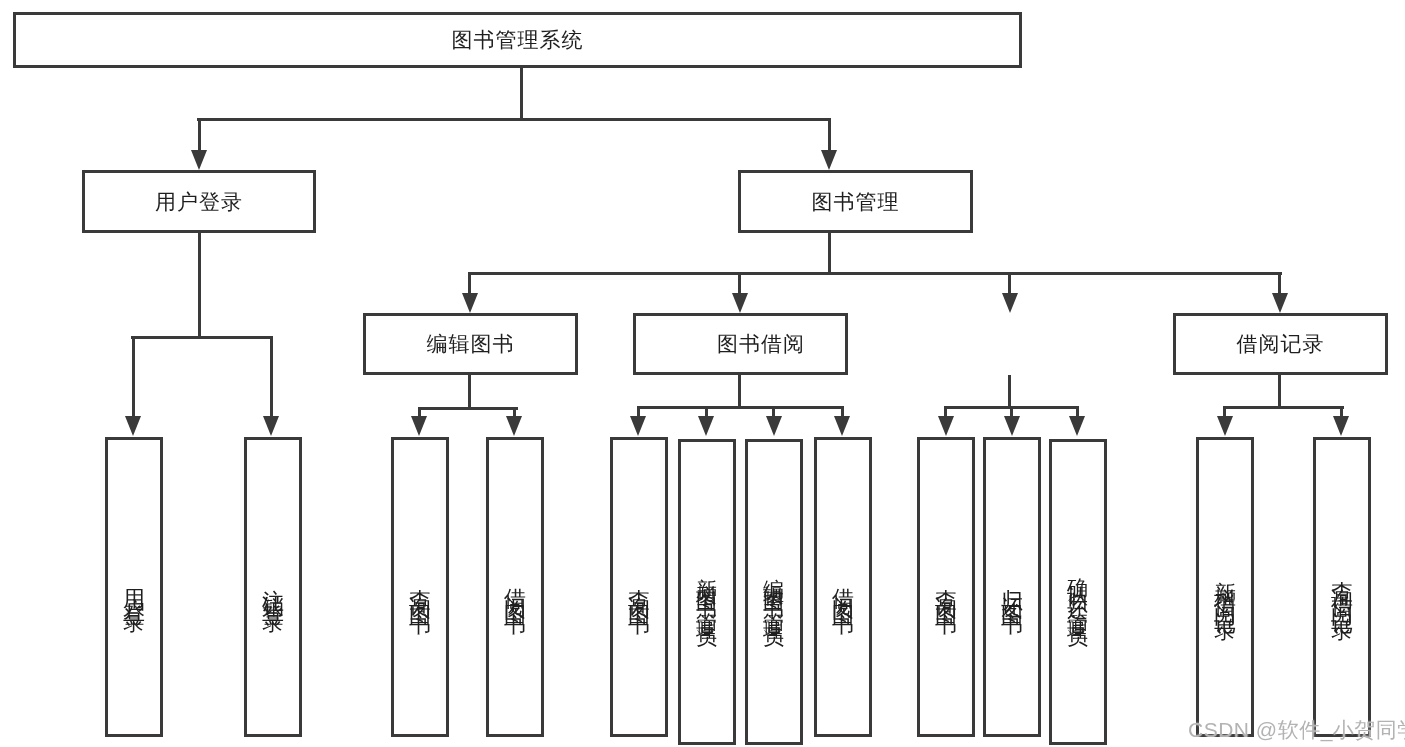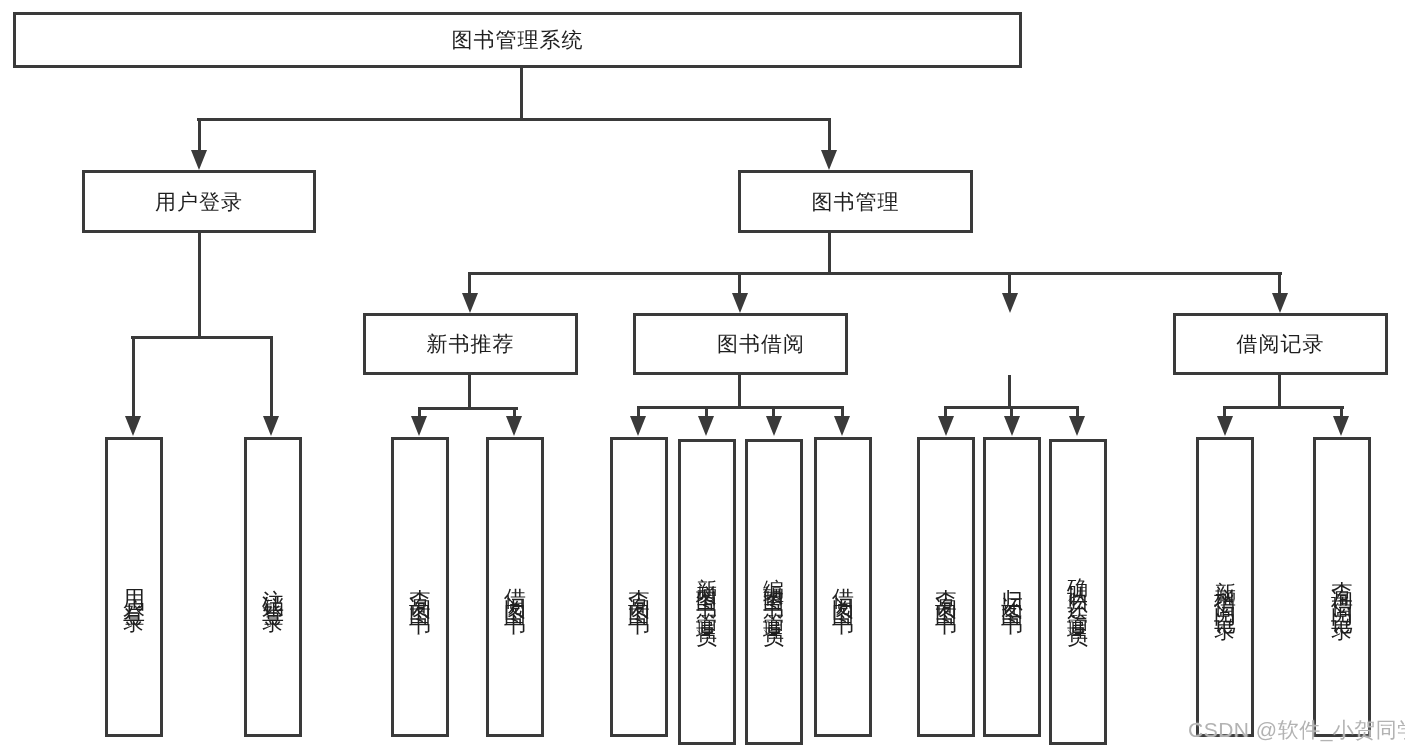"新书推荐" span { text: 新书推荐 -> 编辑图书 }
